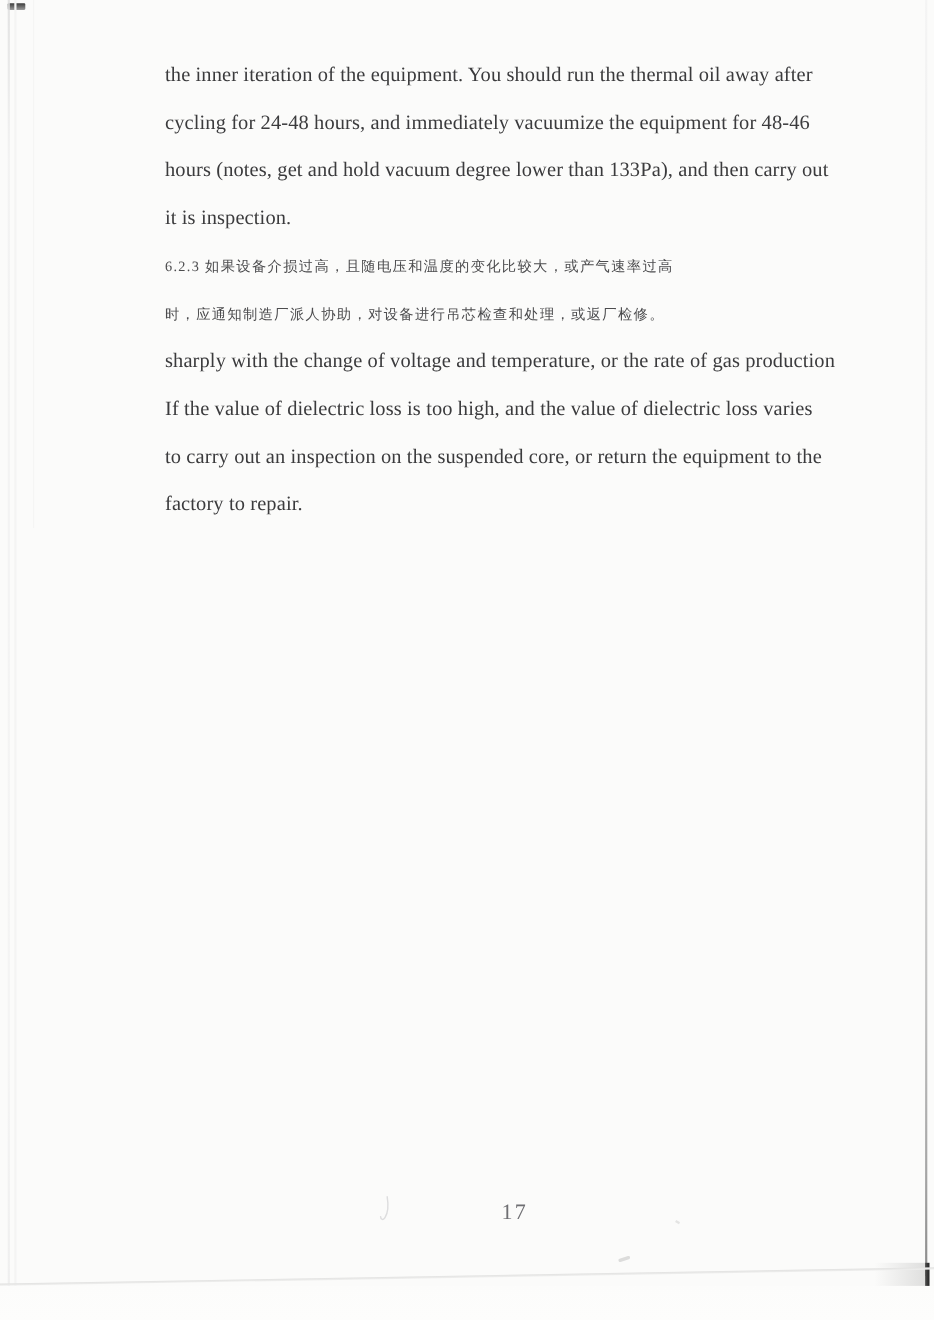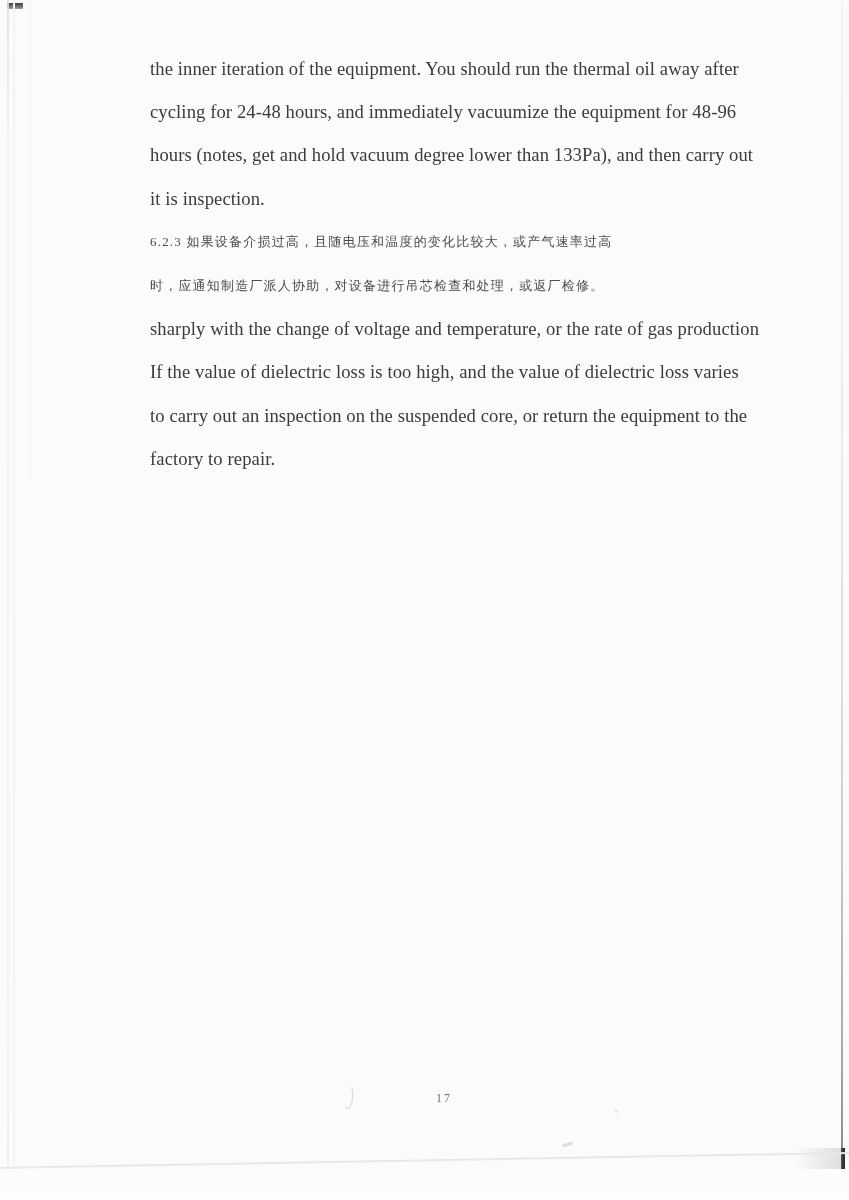"cycling for 24-48 hours, and" div.line { text: 48-96 -> 48-46 }
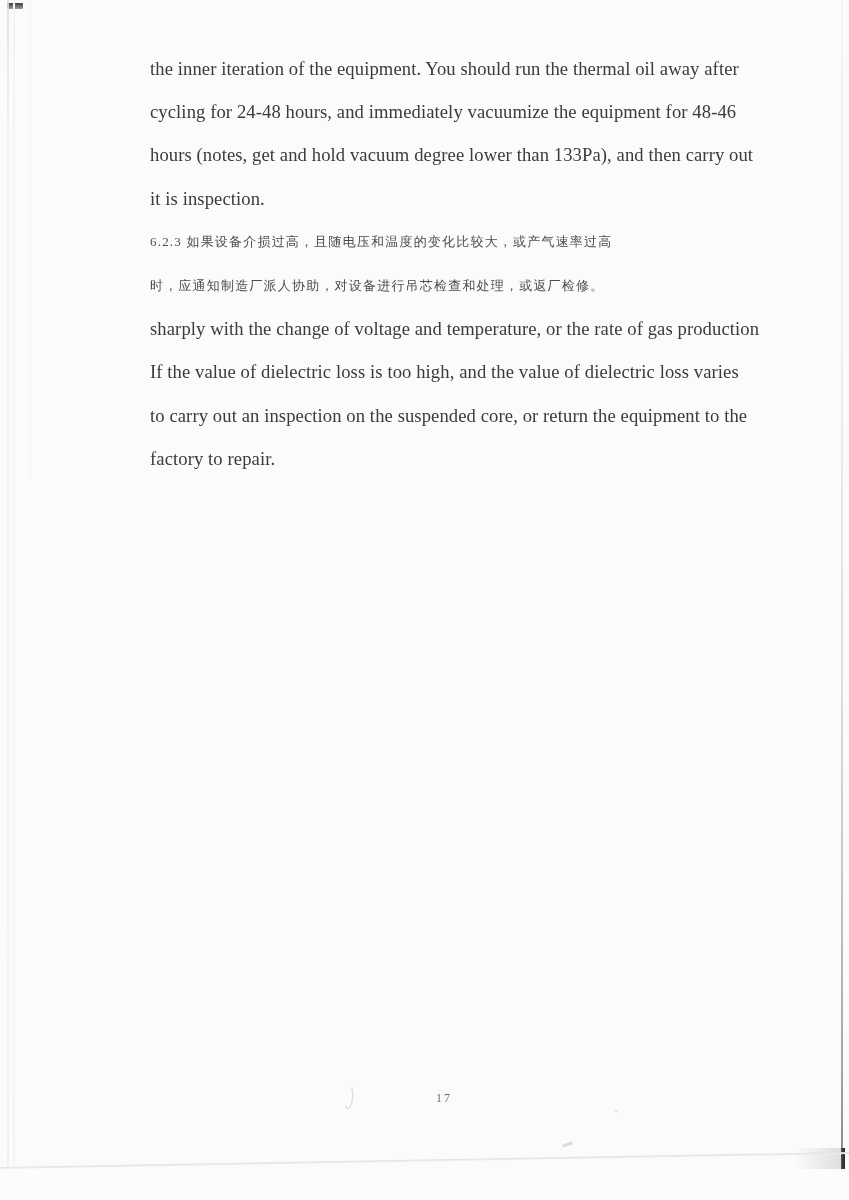"17" .pageno { font-size: 12px -> 20px; left: 436px -> 456px }
